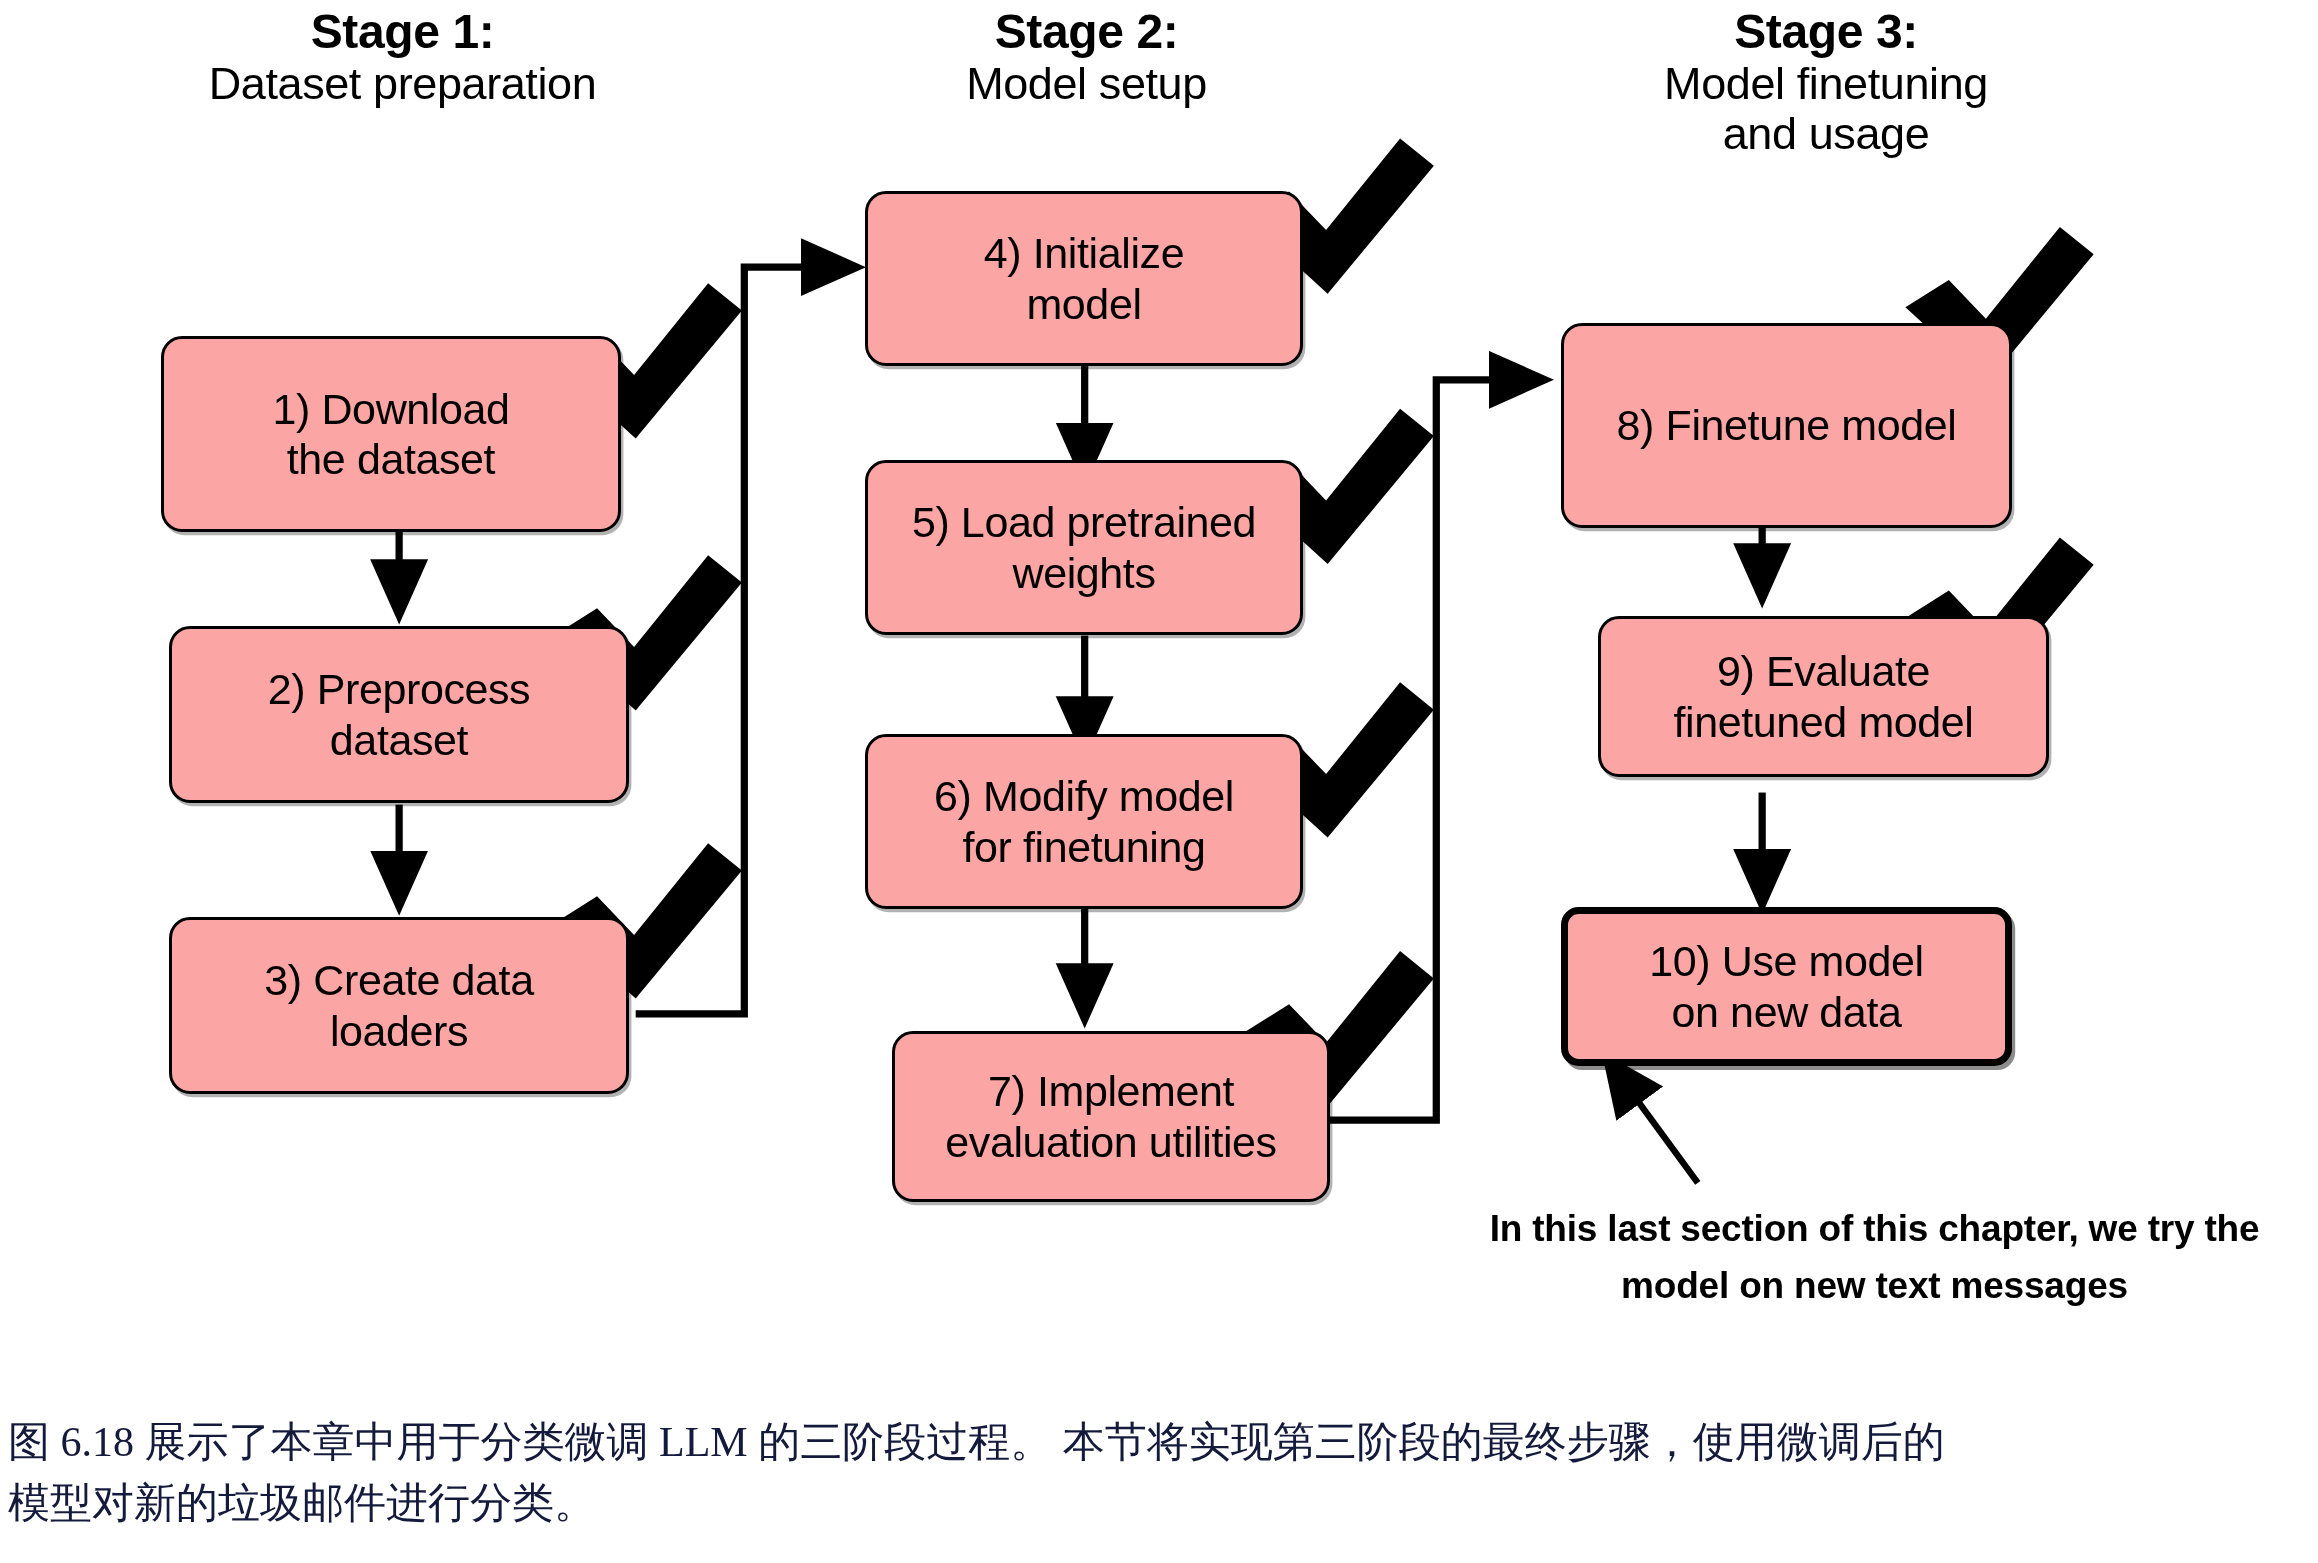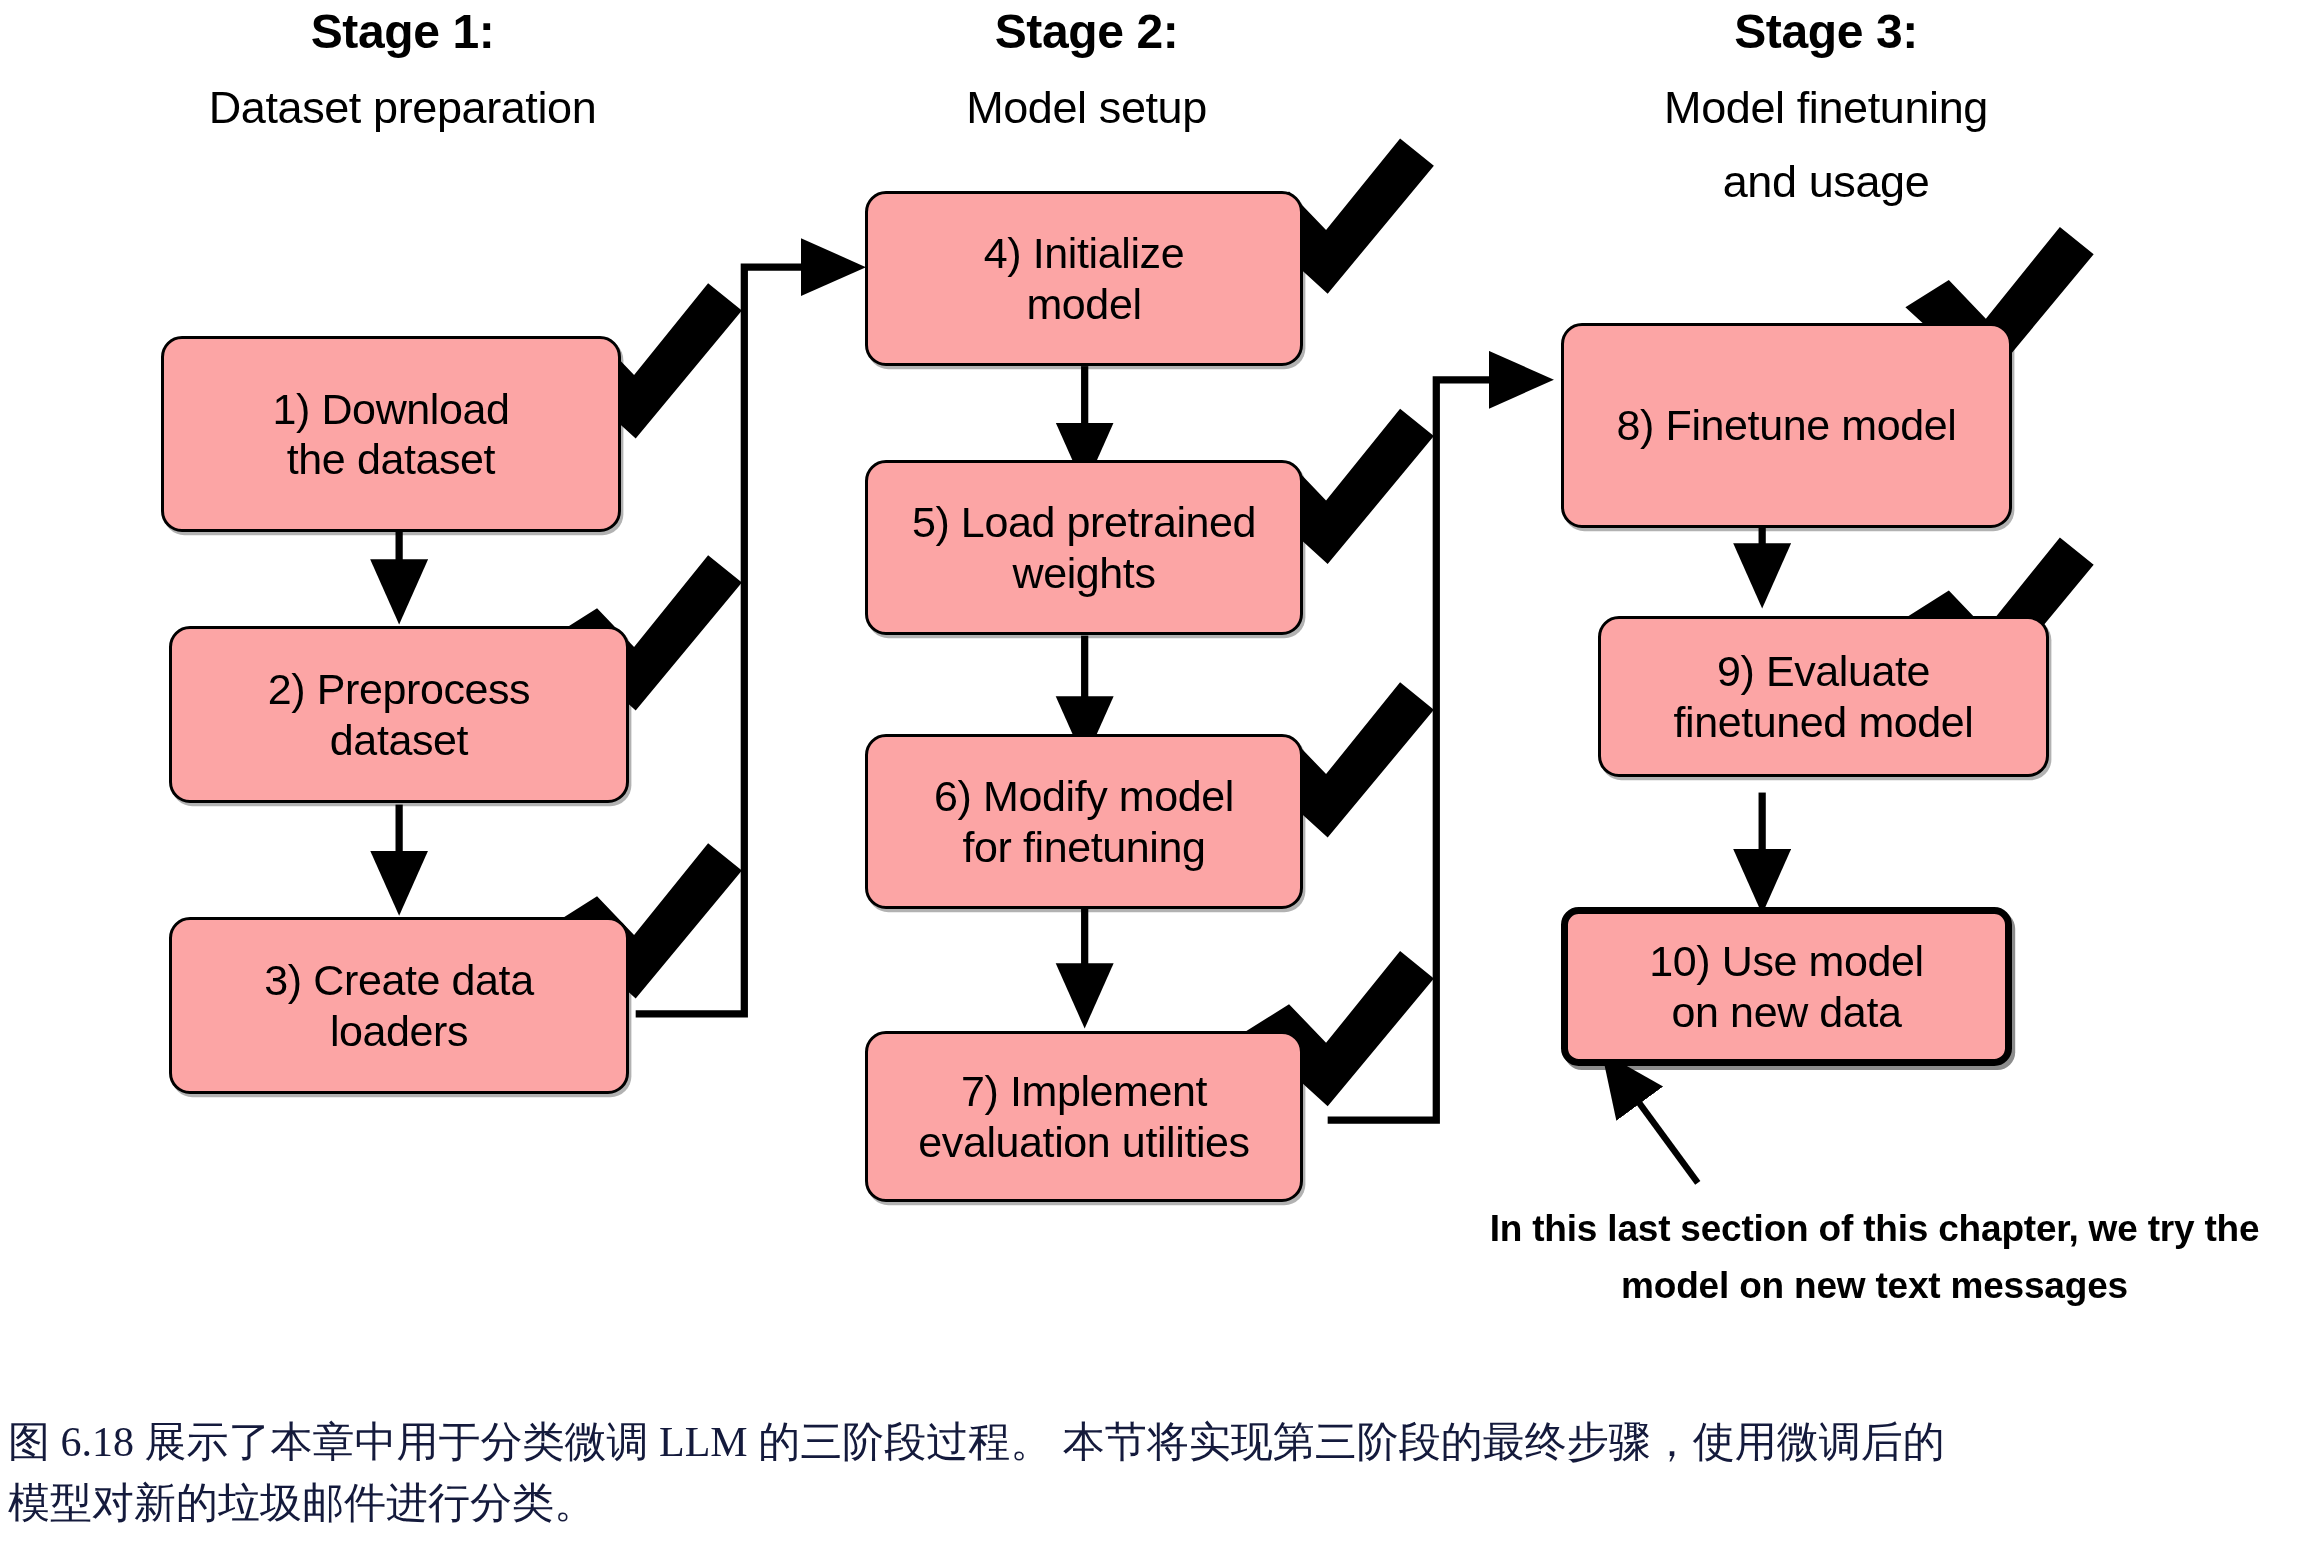"Dataset preparation" .stage-title .t2 { margin-top: 24px -> none }
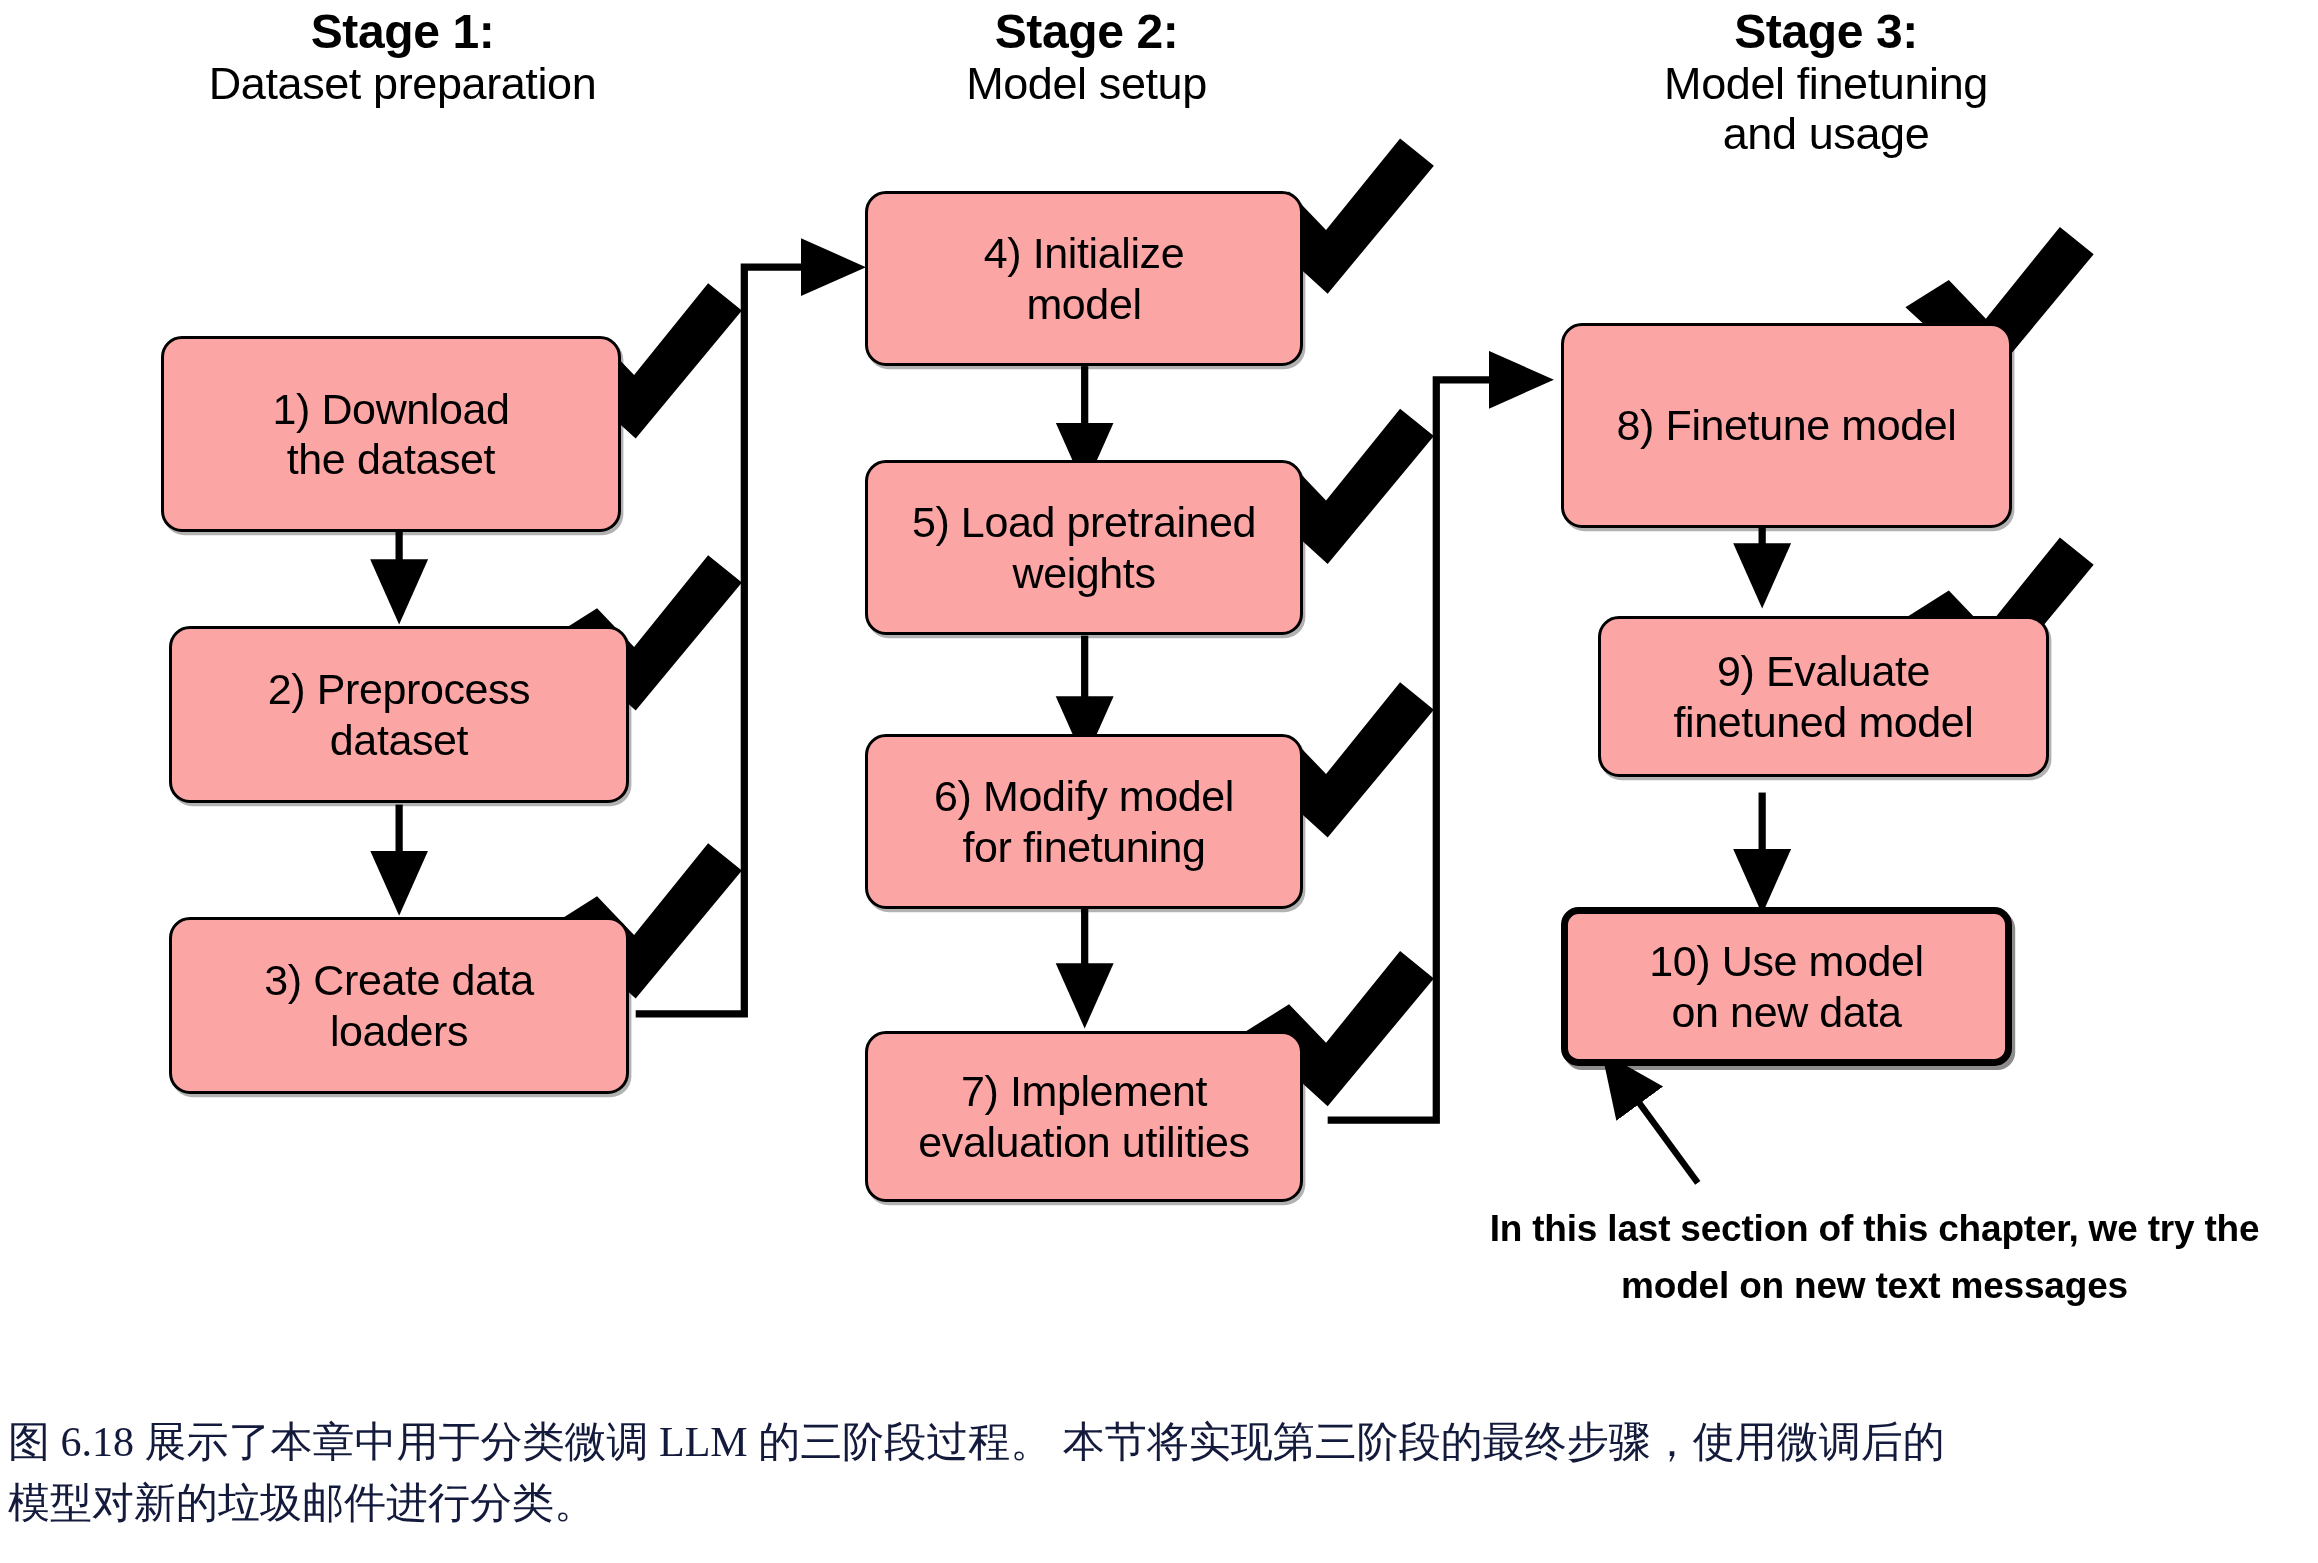"7) Implement" div.node { left: 865px -> 892px }
